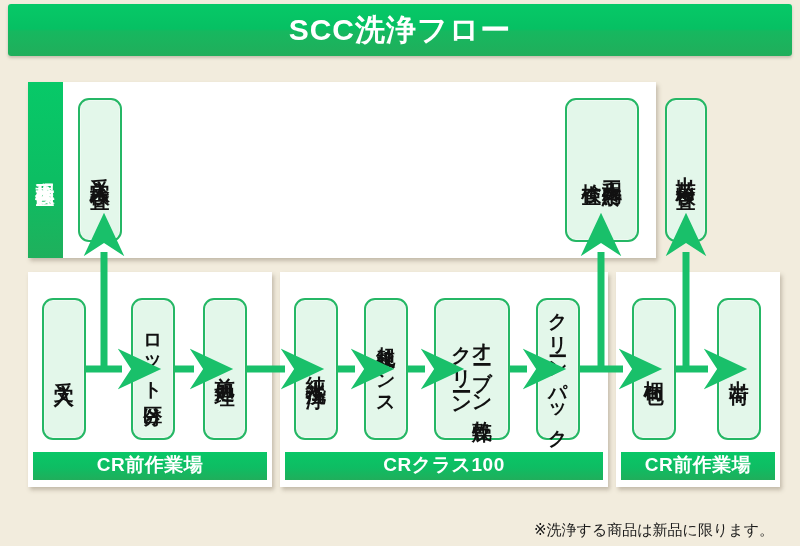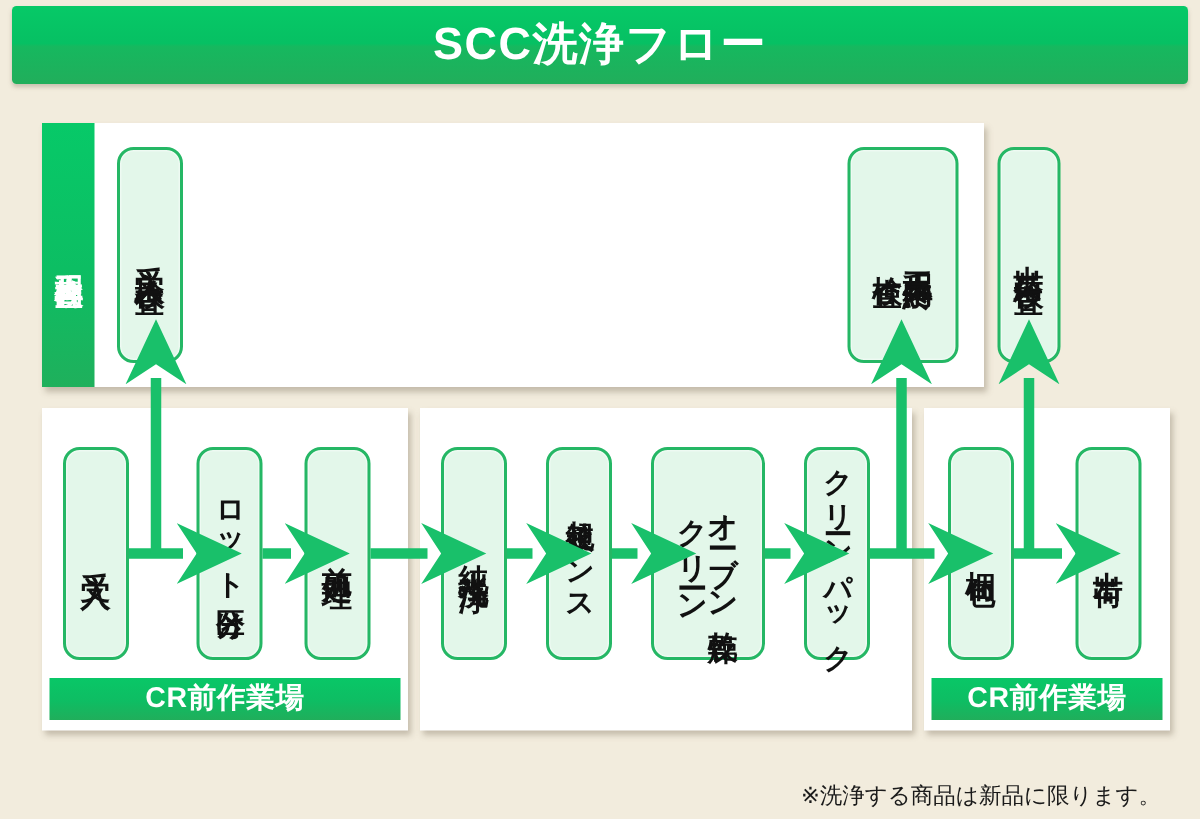"CRクラス100" div.group-bar { html: none -> <div> <span>CRクラス100</span> </div> }
